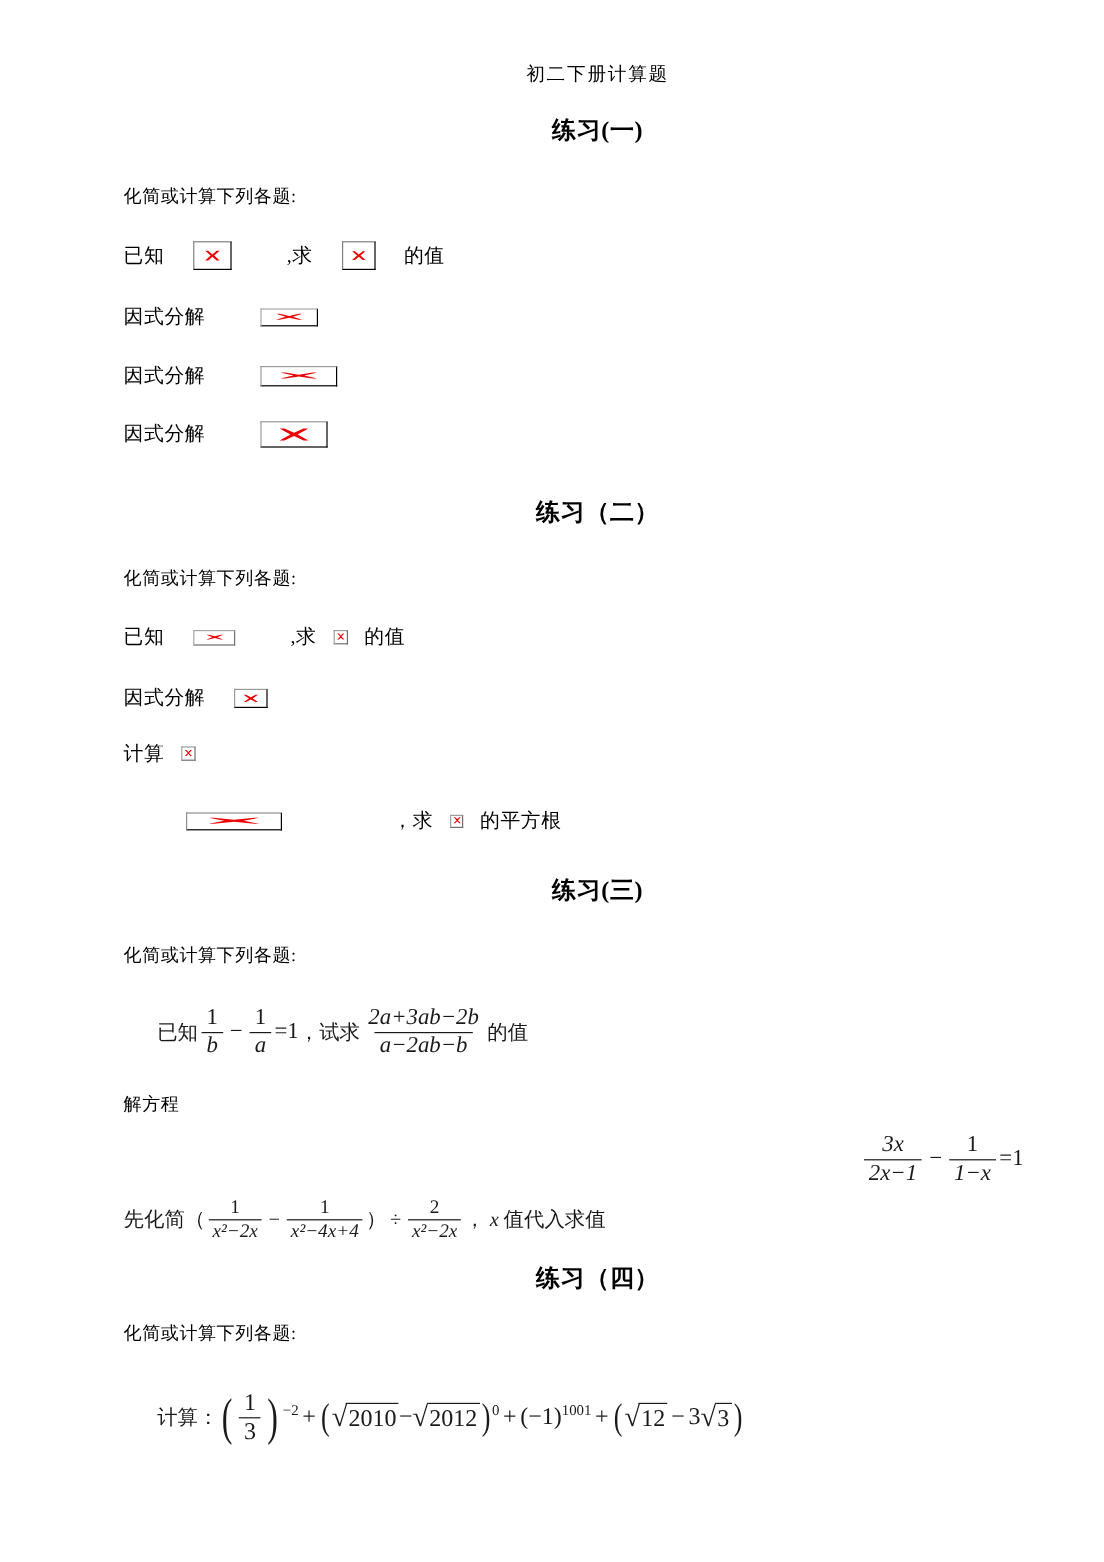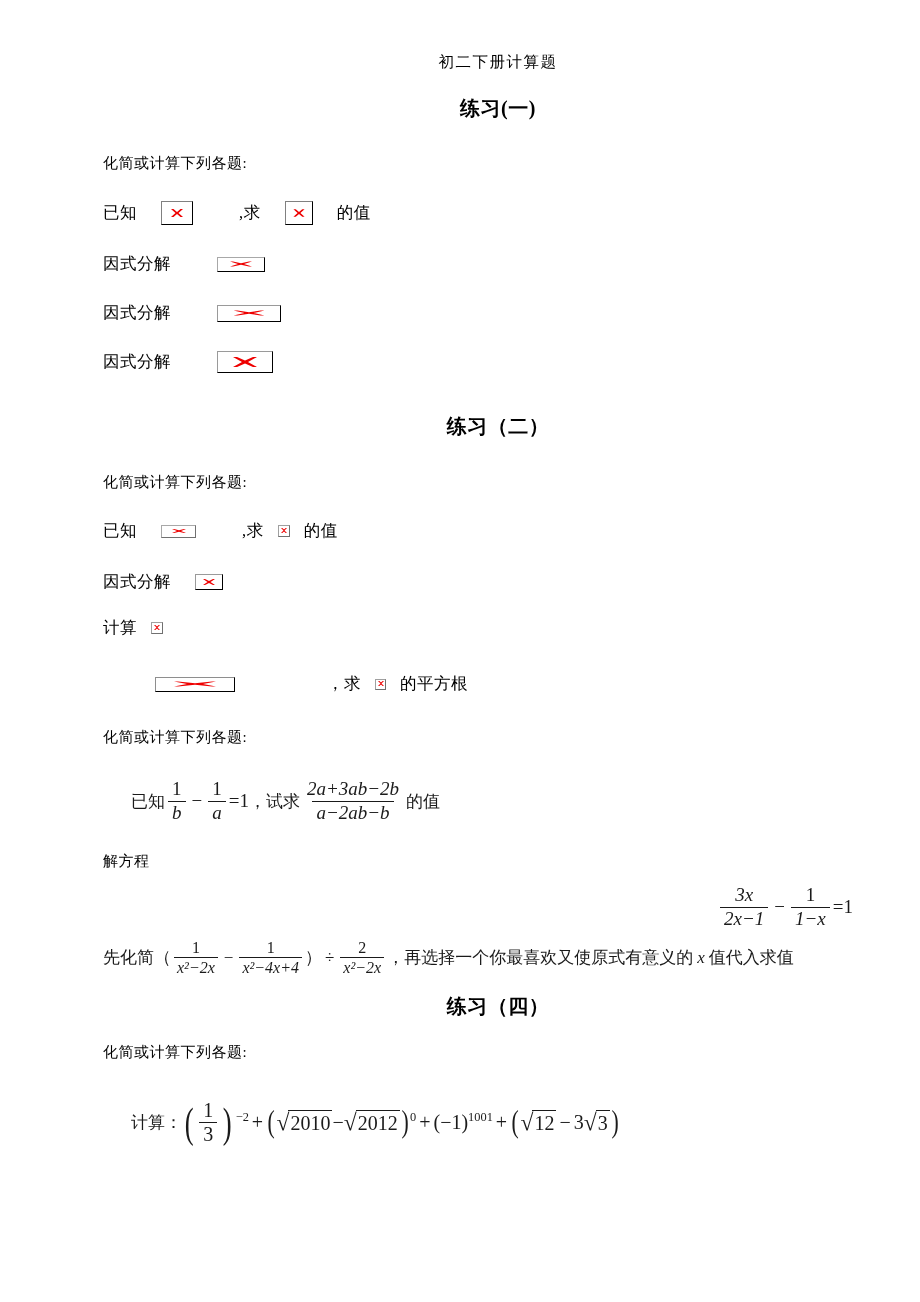"练习(三)" div.section-heading { html: none -> <div>练习(三)</div> }
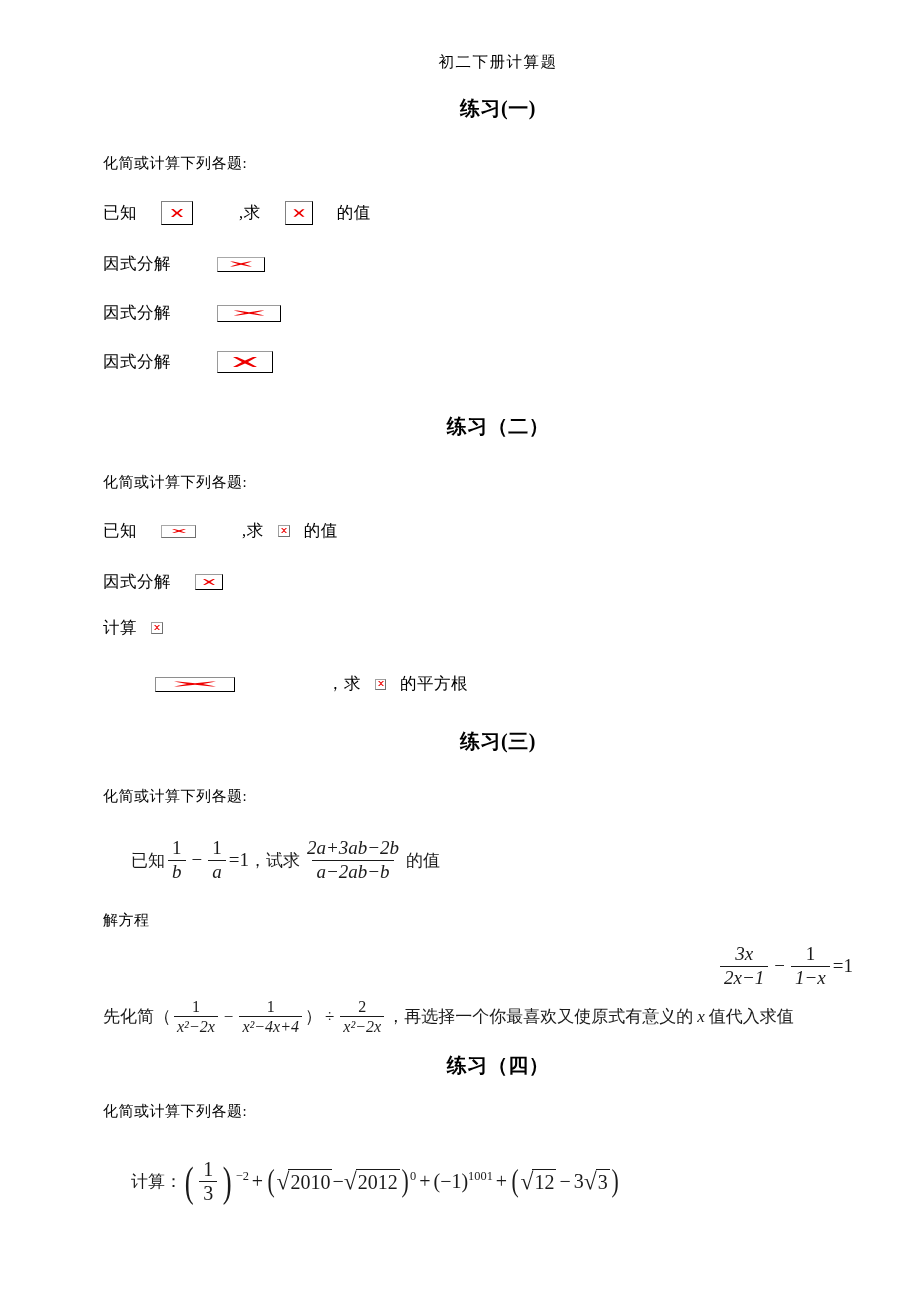"再选择一个你最喜欢又使原式有意义的" span.cn { html: <span>再选择一个你最喜欢又使原式有意义的</span> -> none }
